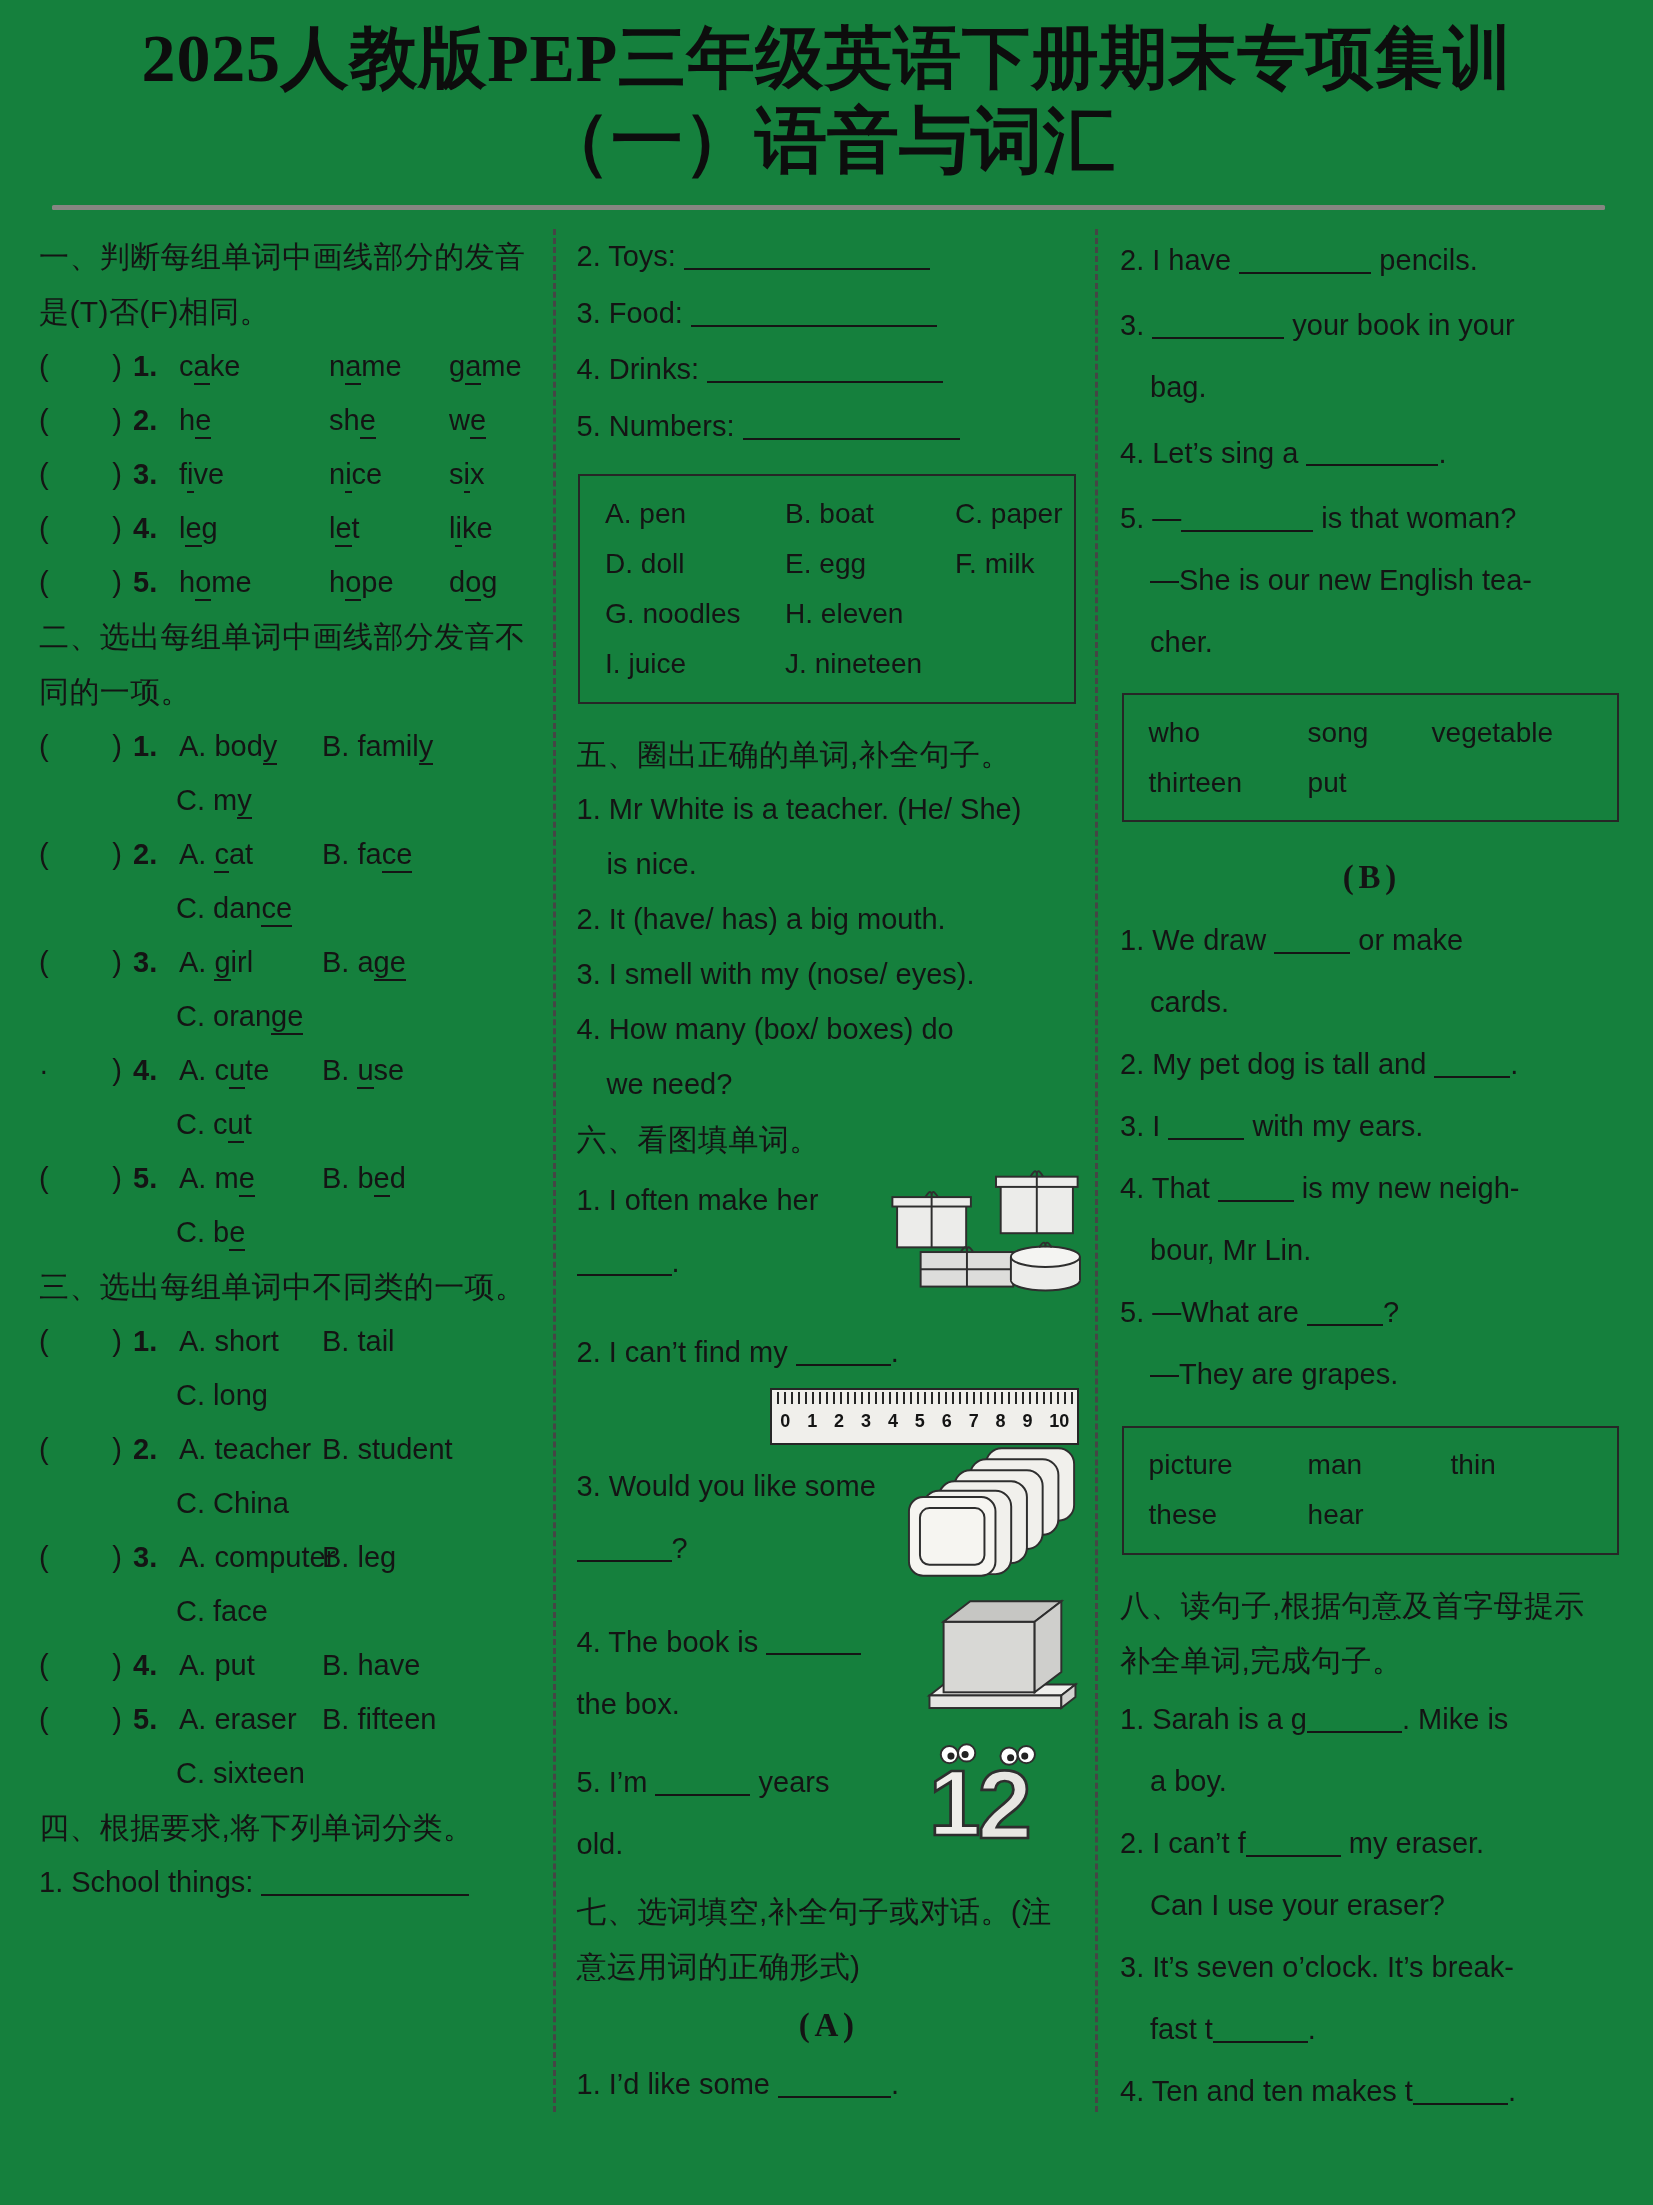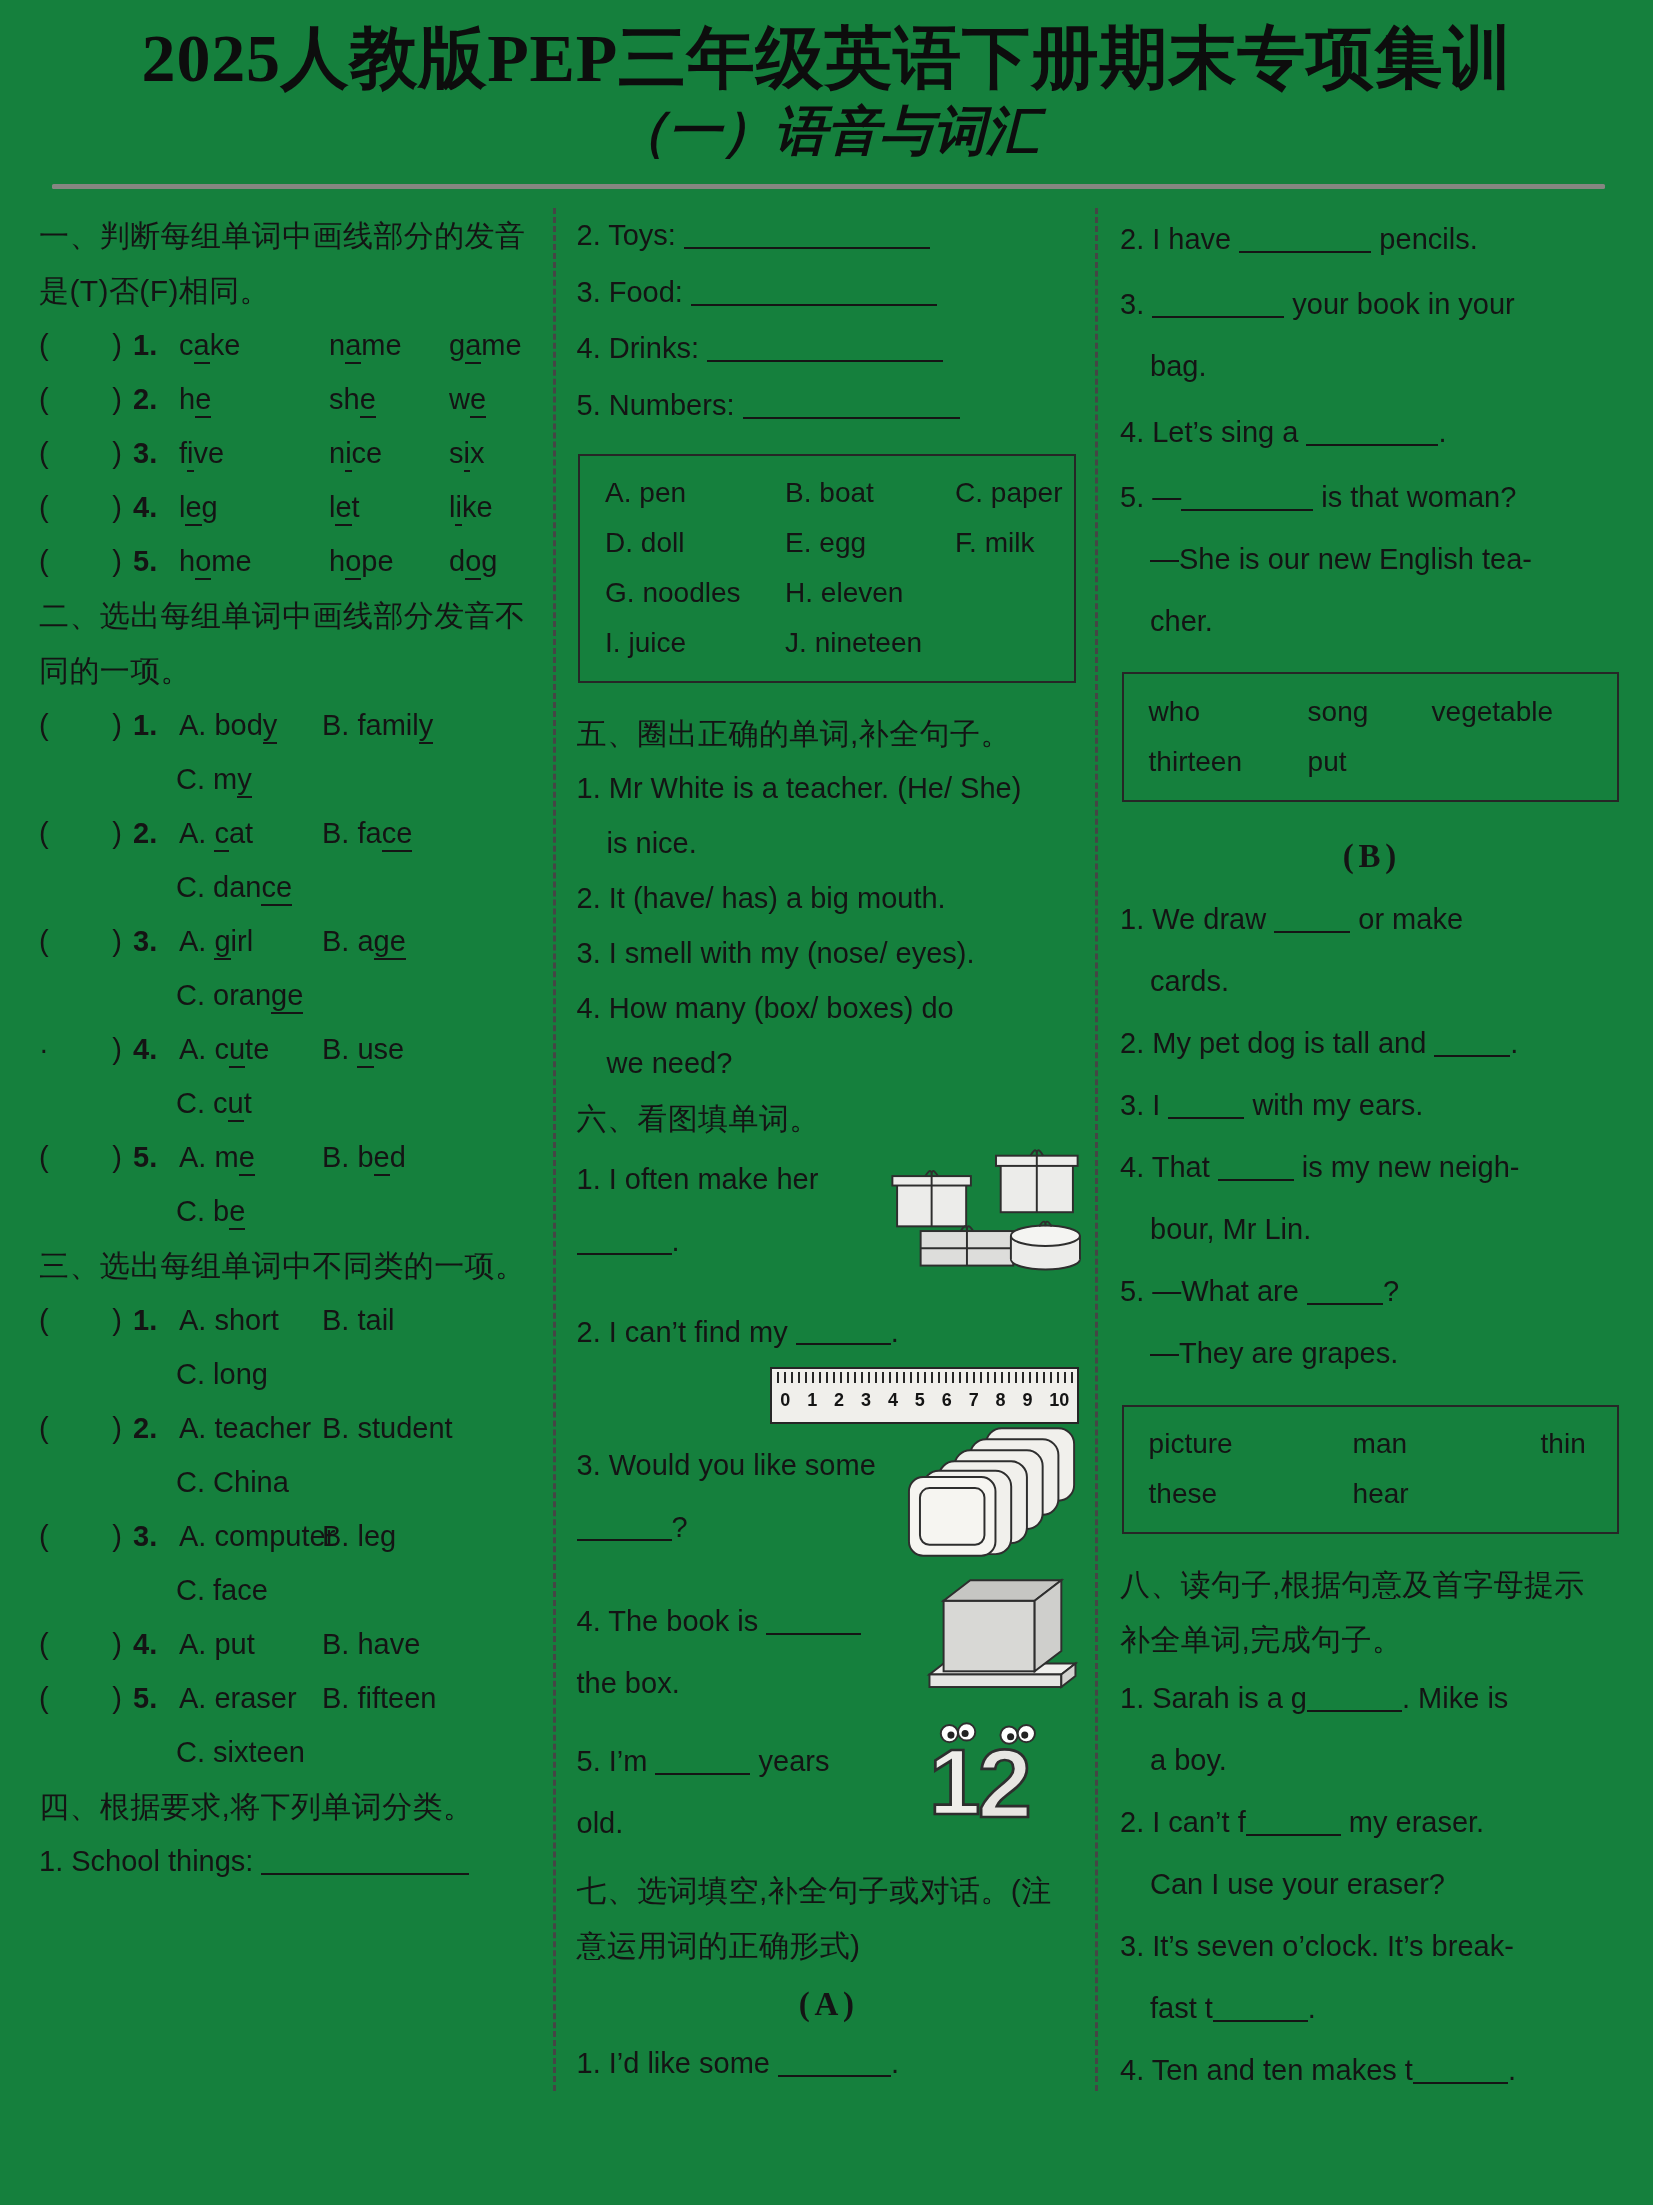"（一）语音与词汇" .title .l2 { font-size: 53px -> 72px; font-style: italic -> none }
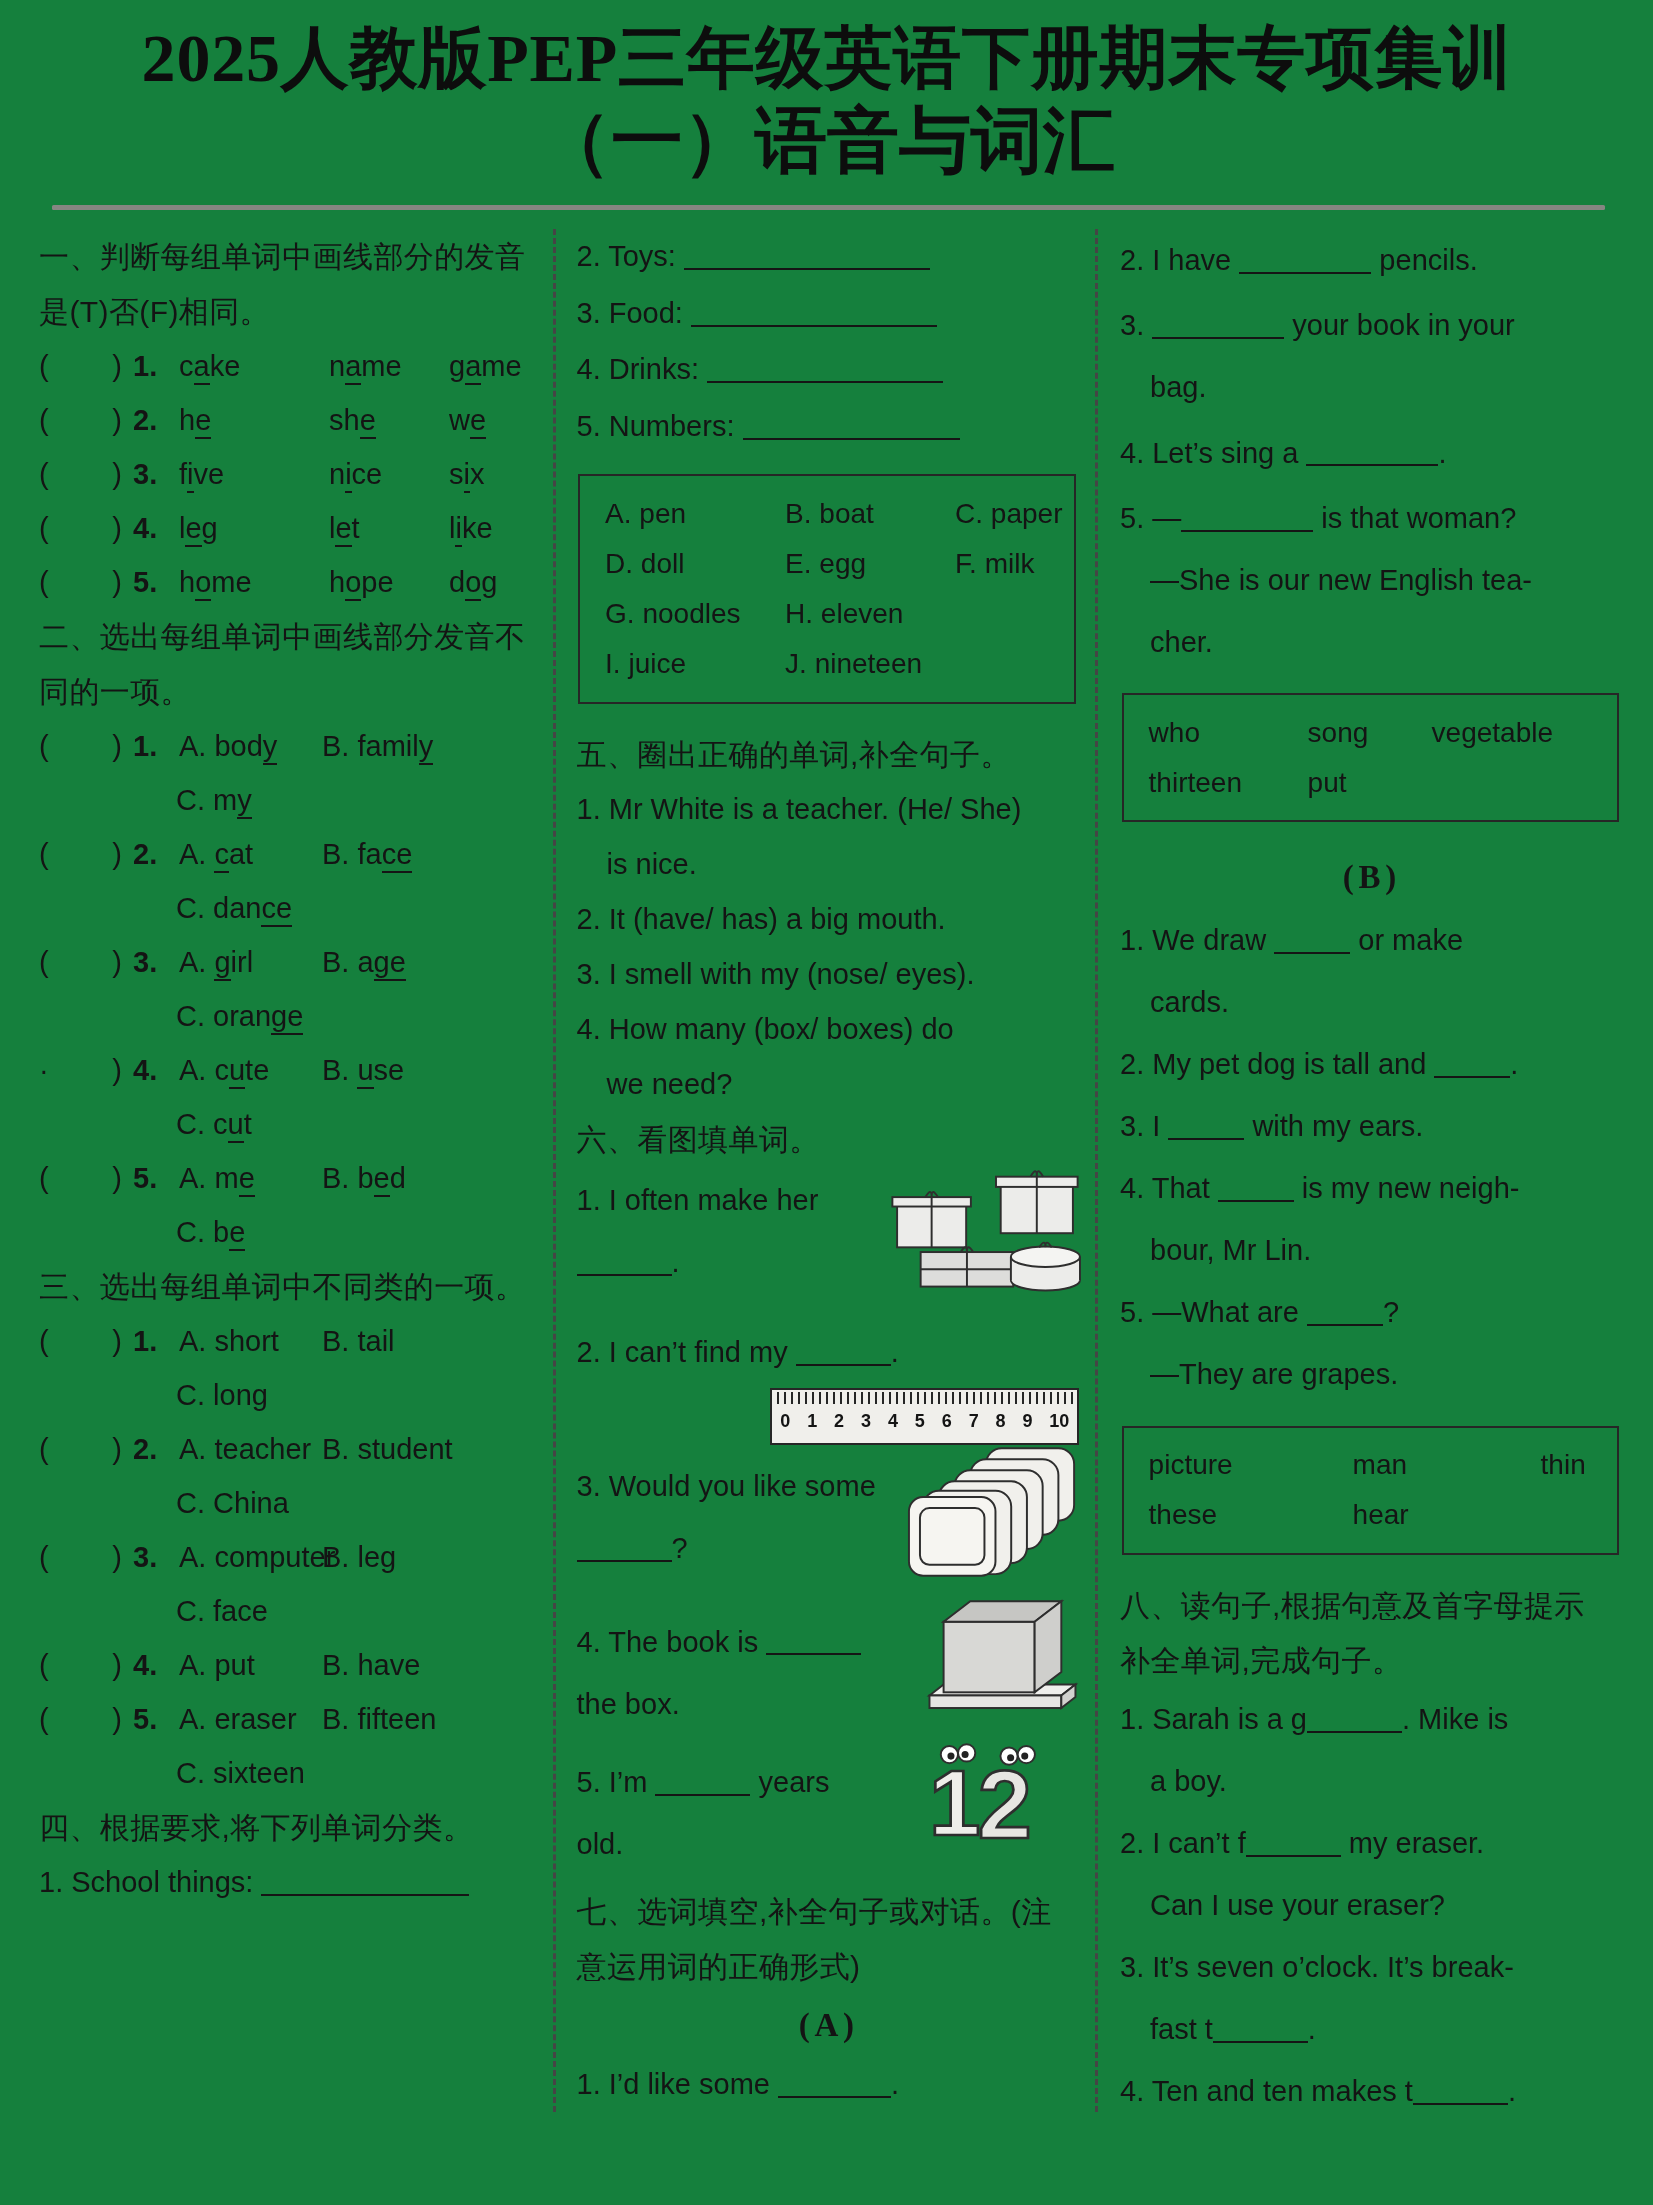"picture" .cols3c .boxrow { gap: 45px -> none }
